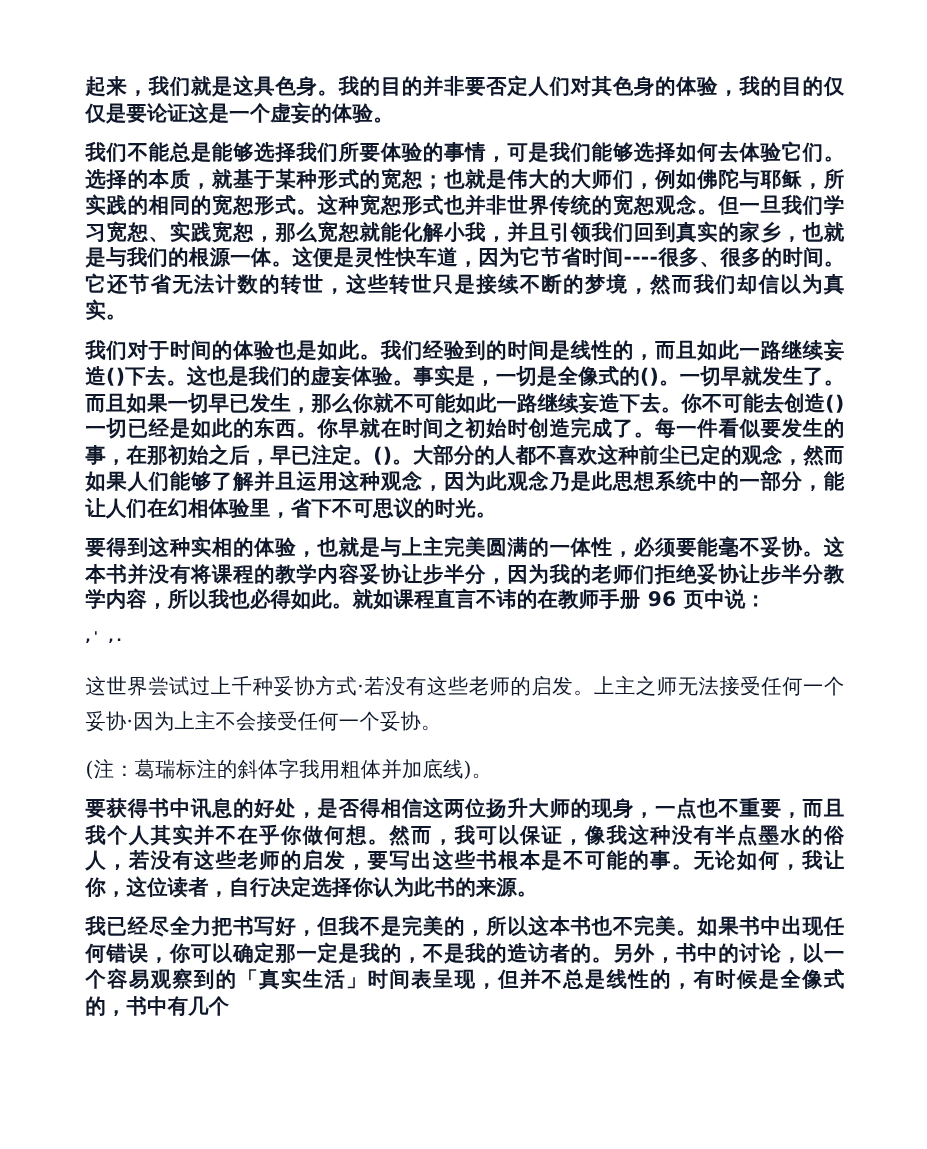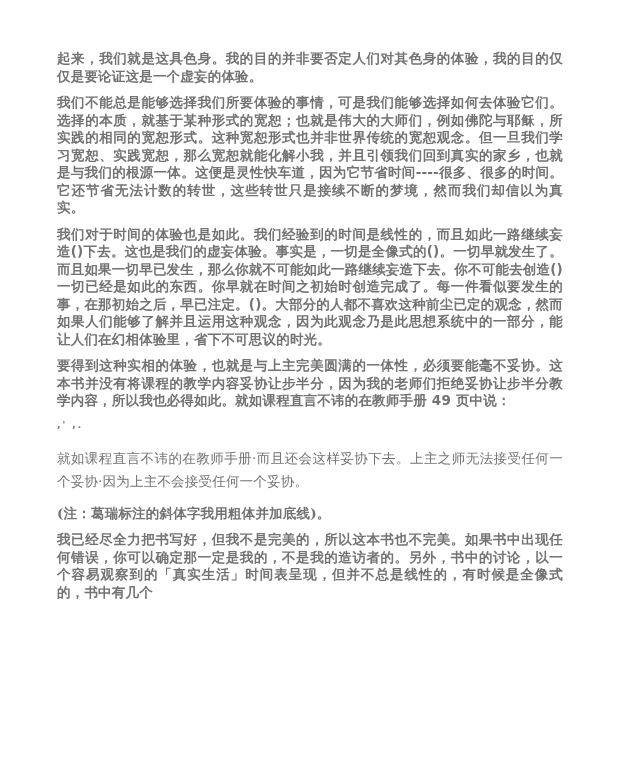"起来，我们就是这具色身。我的目的并非要否定人们对其色身的体验，我的目的仅仅是要论" .page { color: #737373 -> #0f172a }
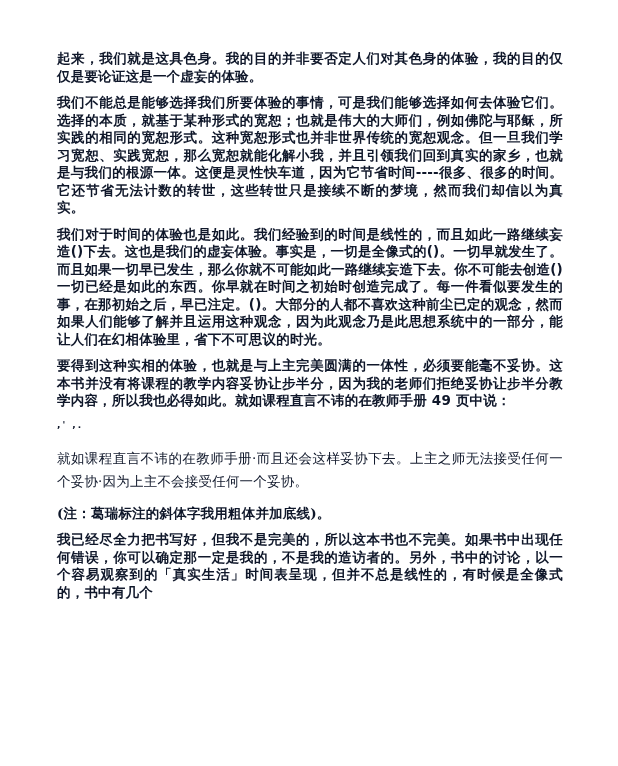"要得到这种实相的体验，也就是与上主完美圆满的一体性，必须要能毫不妥协。这本书并没" p.para { text: 49 -> 96 }
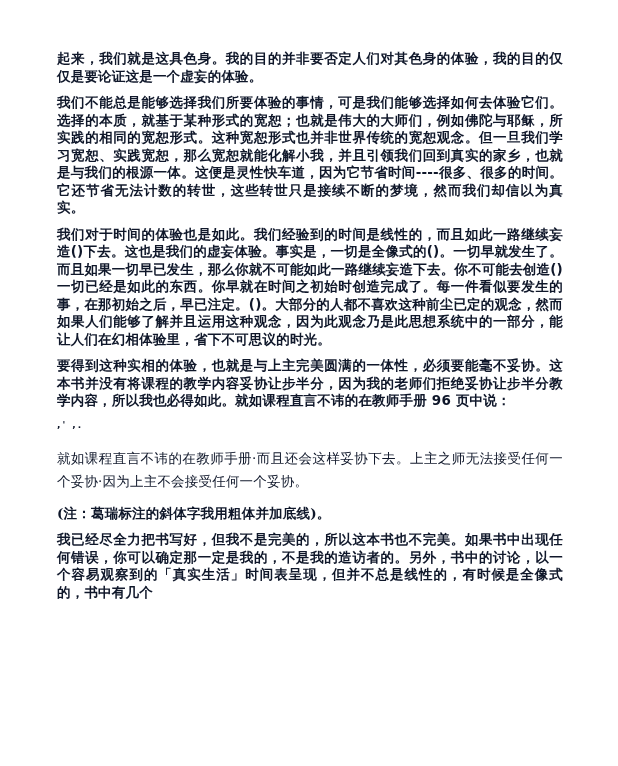"就如课程直言不讳的在教师手册·而且还会这样妥协下去。上主之师无法接受任何一个妥协" p.para { text: 就如课程直言不讳的在教师手册·而且还会这样妥协下去 -> 这世界尝试过上千种妥协方式·若没有这些老师的启发 }
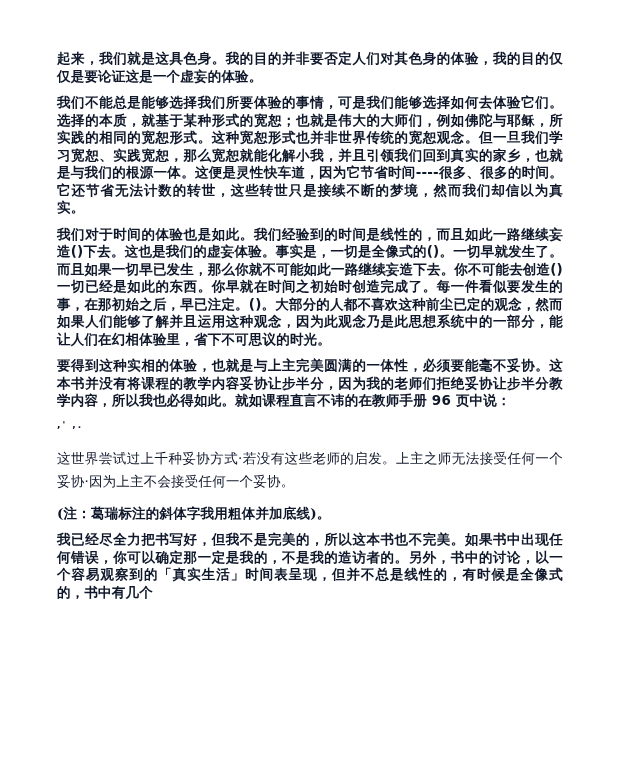"(注：葛瑞标注的斜体字我用粗体并加底线)。" .para.note { font-weight: 700 -> 400 }
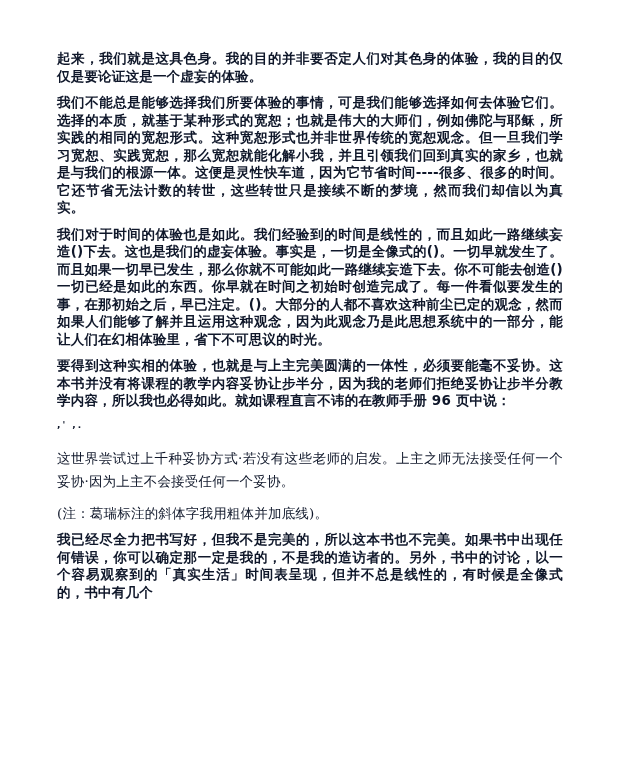"要获得书中讯息的好处，是否得相信这两位扬升大师的现身，一点也不重要，而且我个人其" p.para { html: none -> <p>要获得书中讯息的好处，是否得相信这两位扬升大师的现身，一点也不重要，而且我个人其实并不在乎你做何想。然而，我可以保证，像我这种没有半点墨水的俗人，若没有这些老师的启发，要写出这些书根本是不可能的事。无论如何，我让你，这位读者，自行决定选择你认为此书的来源。</p> }
